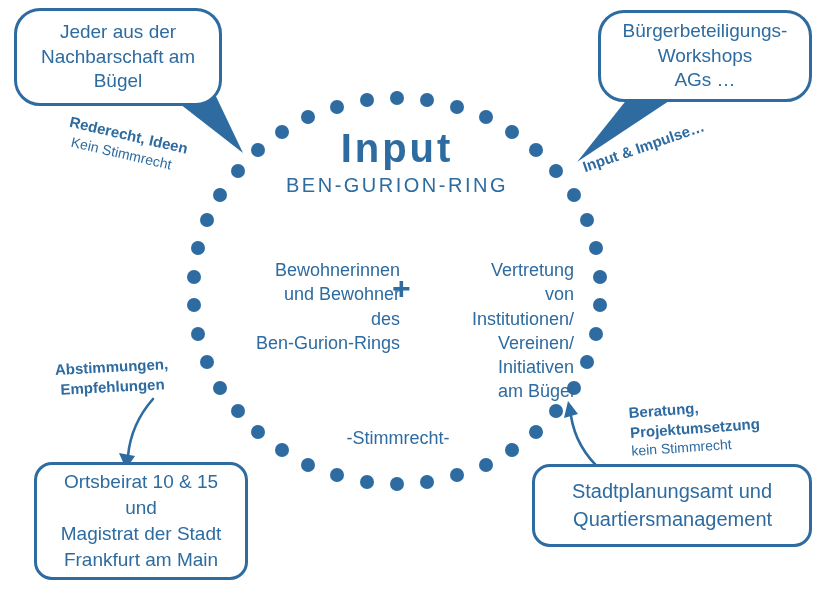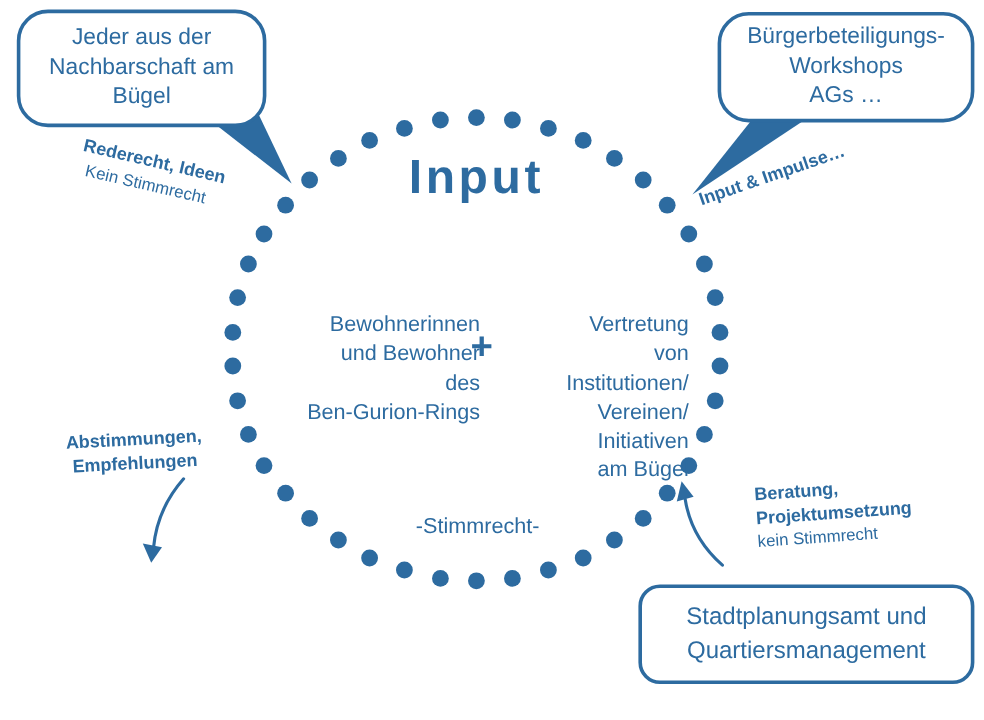"BEN-GURION-RING" div.sub2 { html: none -> <div>BEN-GURION-RING</div> }
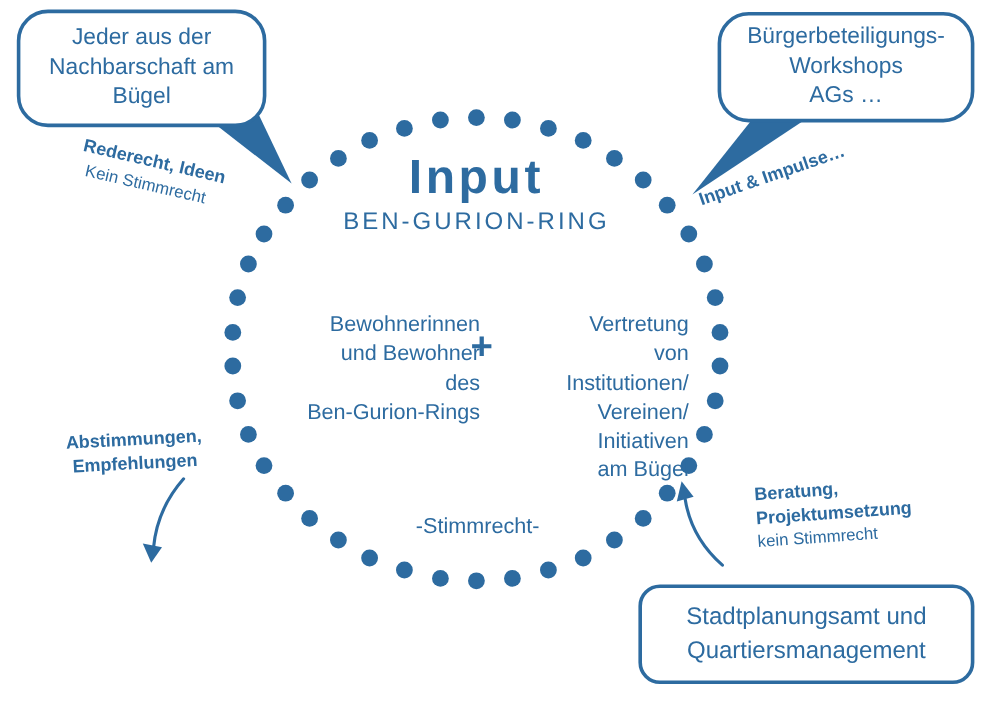"Ortsbeirat 10 & 15" div.box { html: none -> <div> <span>Ortsbeirat 10 &amp; 15 und Magistrat der Stadt Frankfurt am Main</span> </div> }
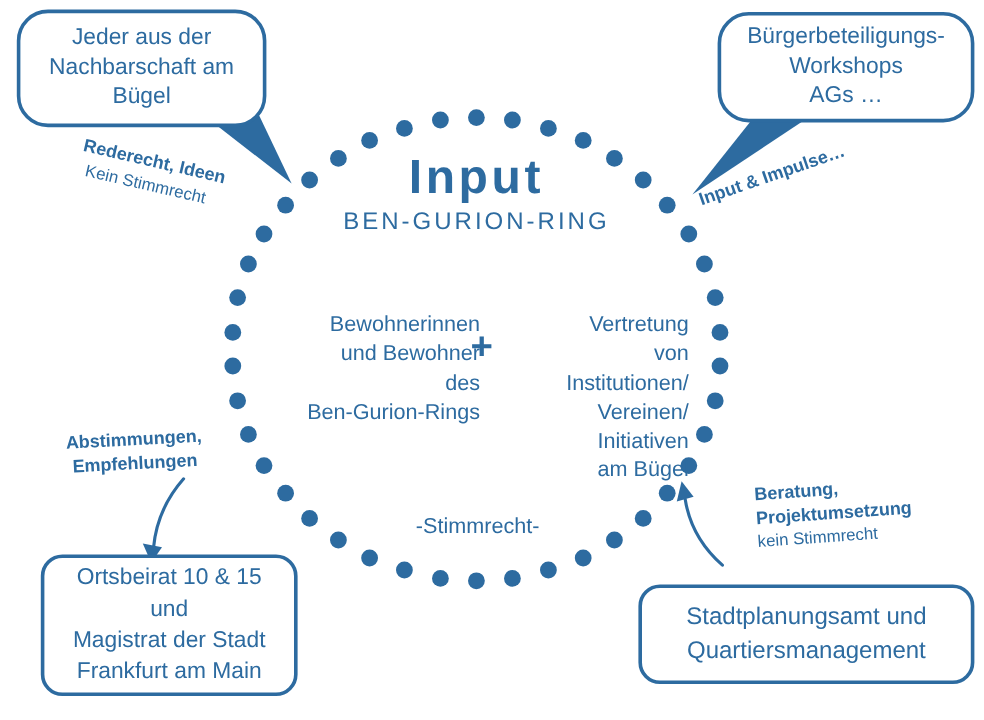"Stadtplanungsamt und" #box-br { text-align: none -> right; top: 487px -> 464px }
